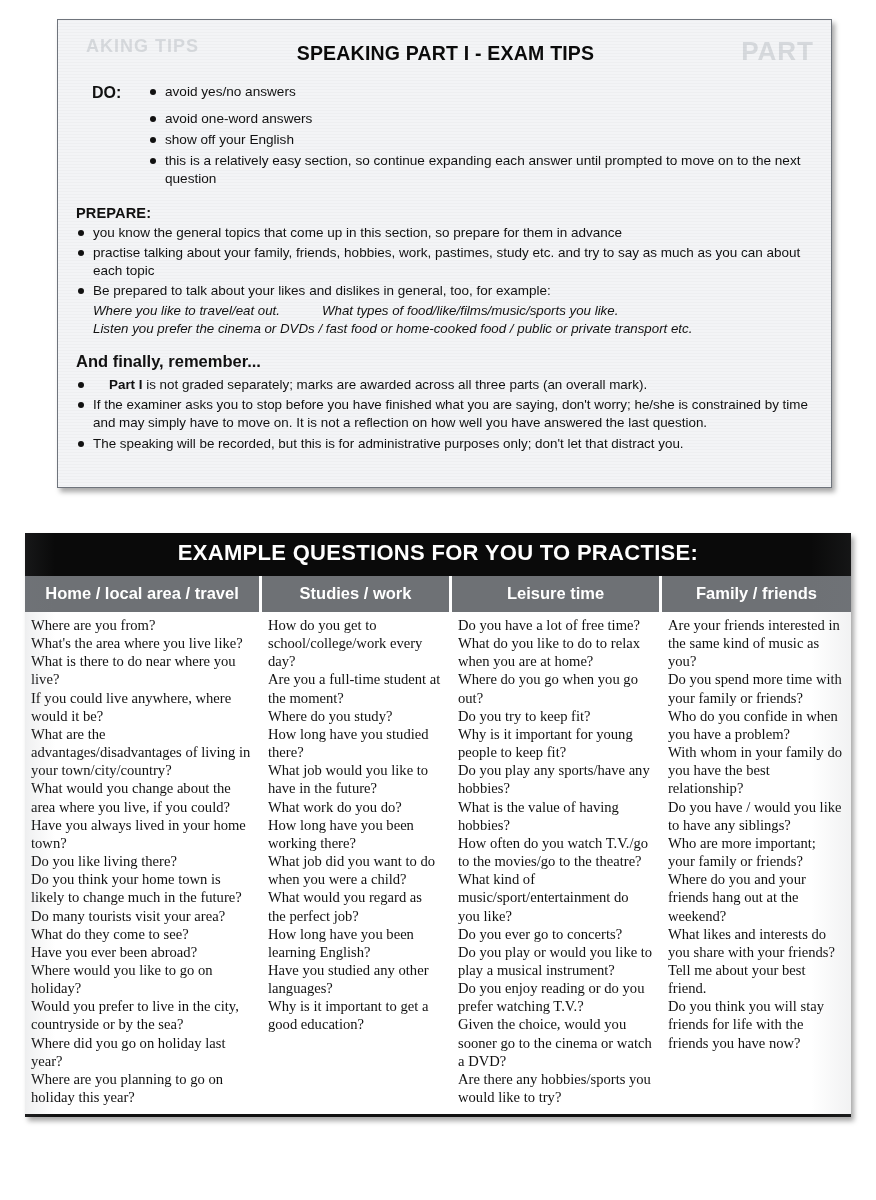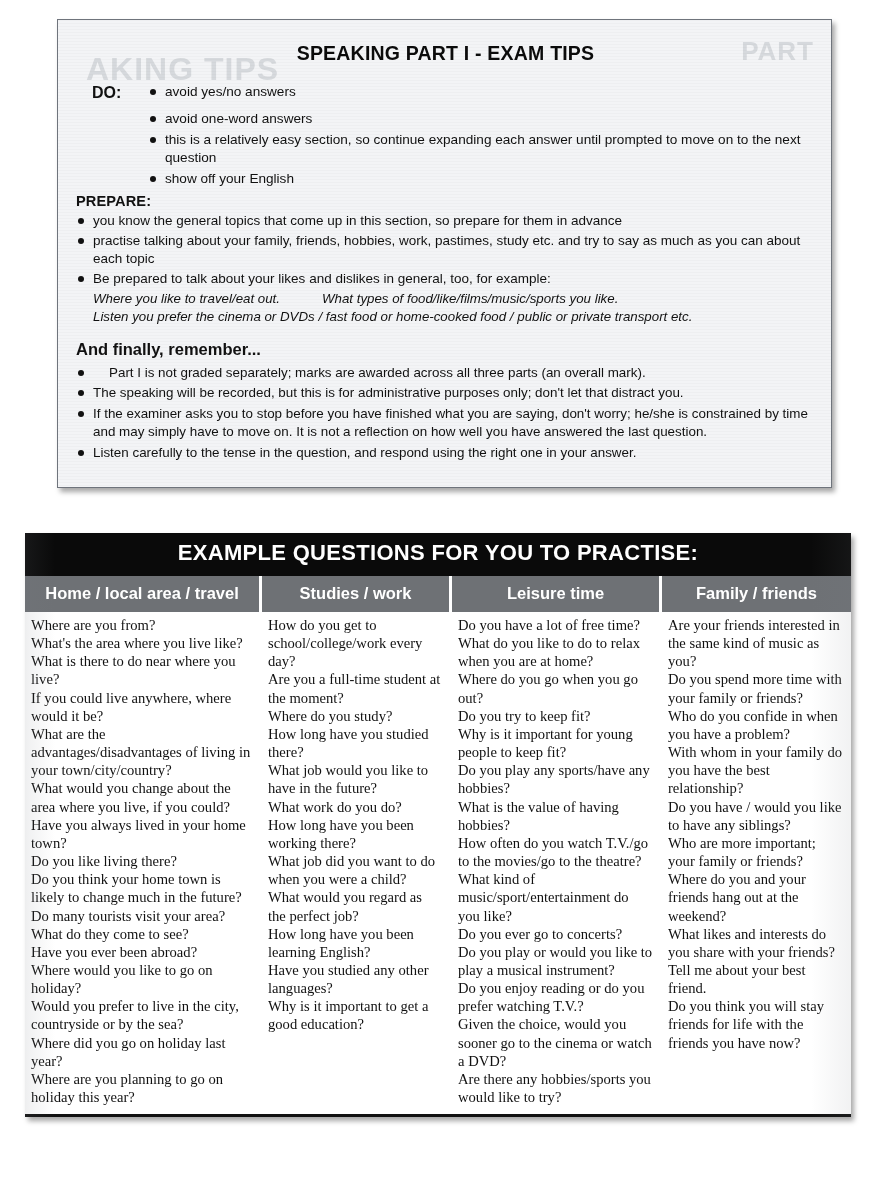"AKING TIPS" div.ghost { font-size: 32px -> 18px; margin-top: 15px -> none }
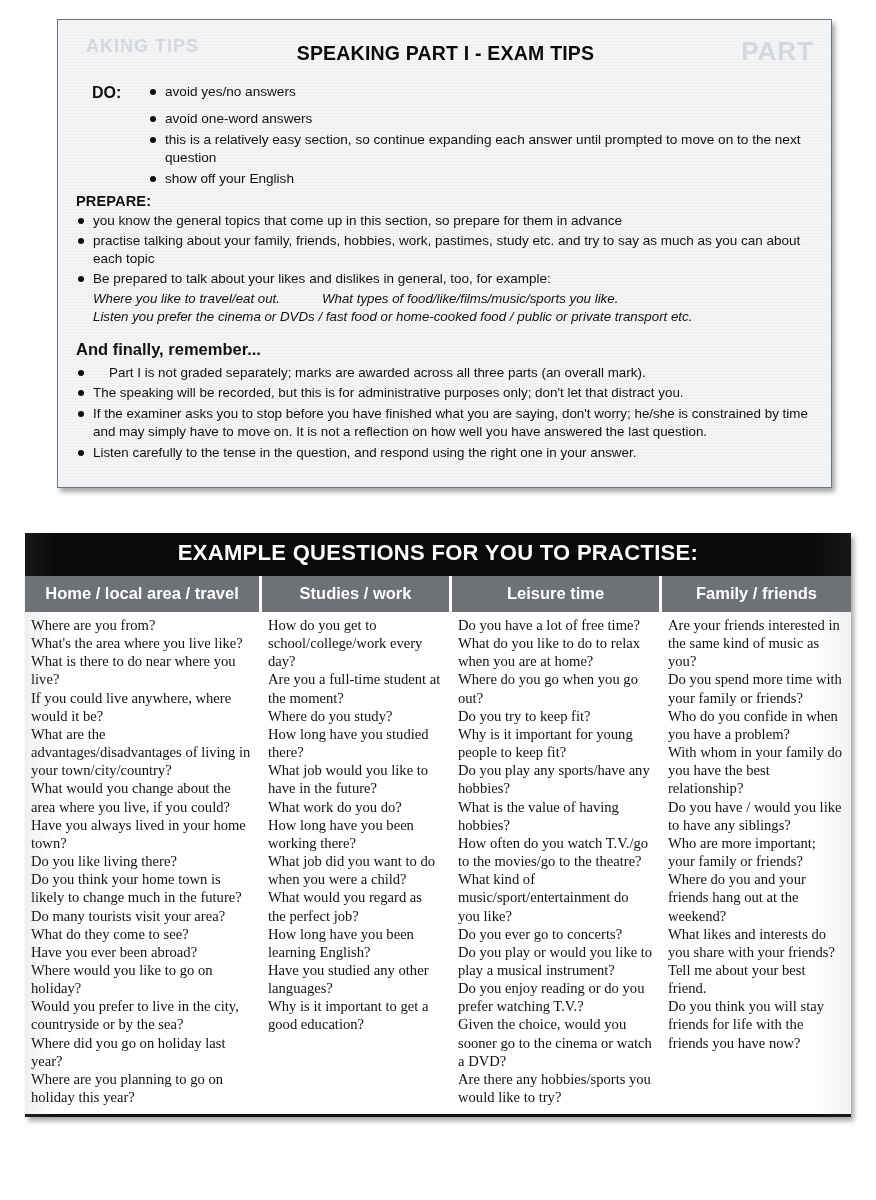"this is a relatively easy" li.tight { order: before "show off your English" -> after "show off your English" }
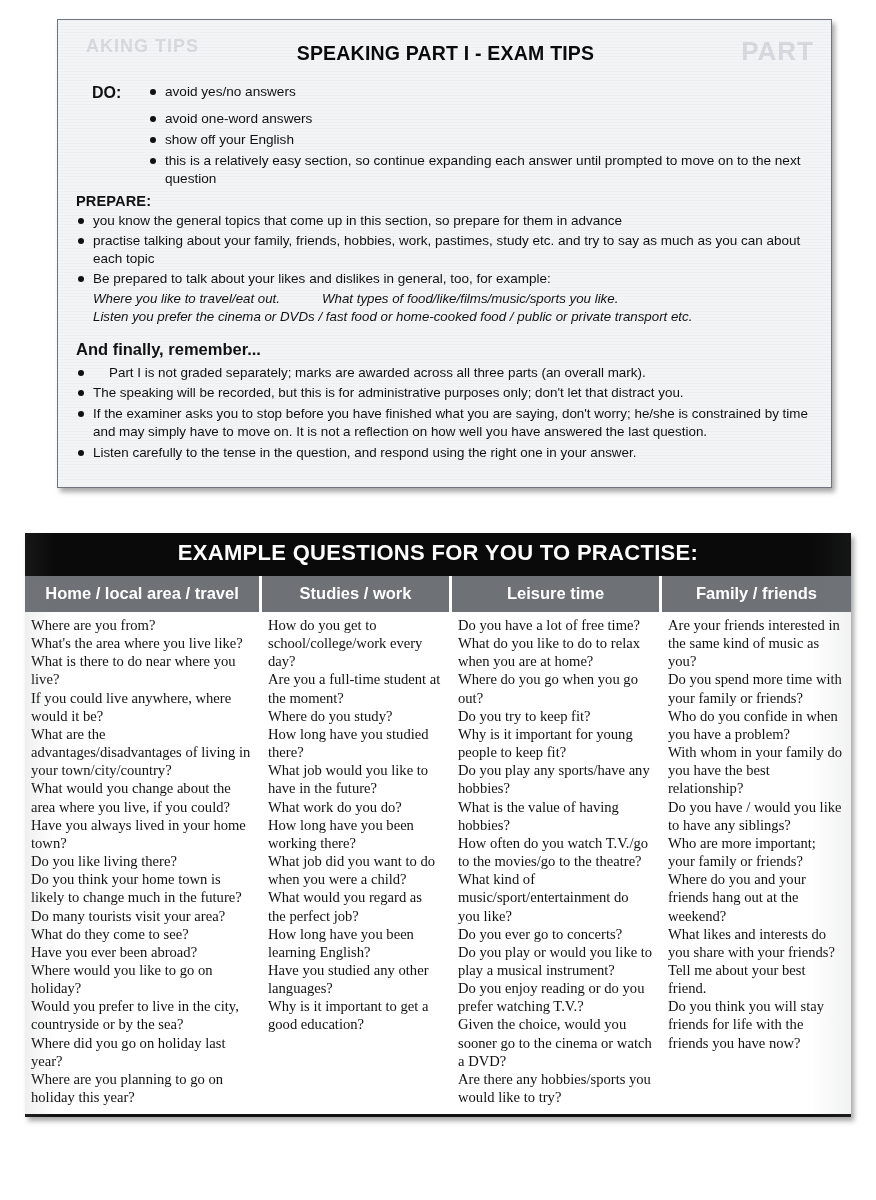"PREPARE:" .sec-head { margin: 2px 0 3px 0 -> 14px 0 3px 0 }
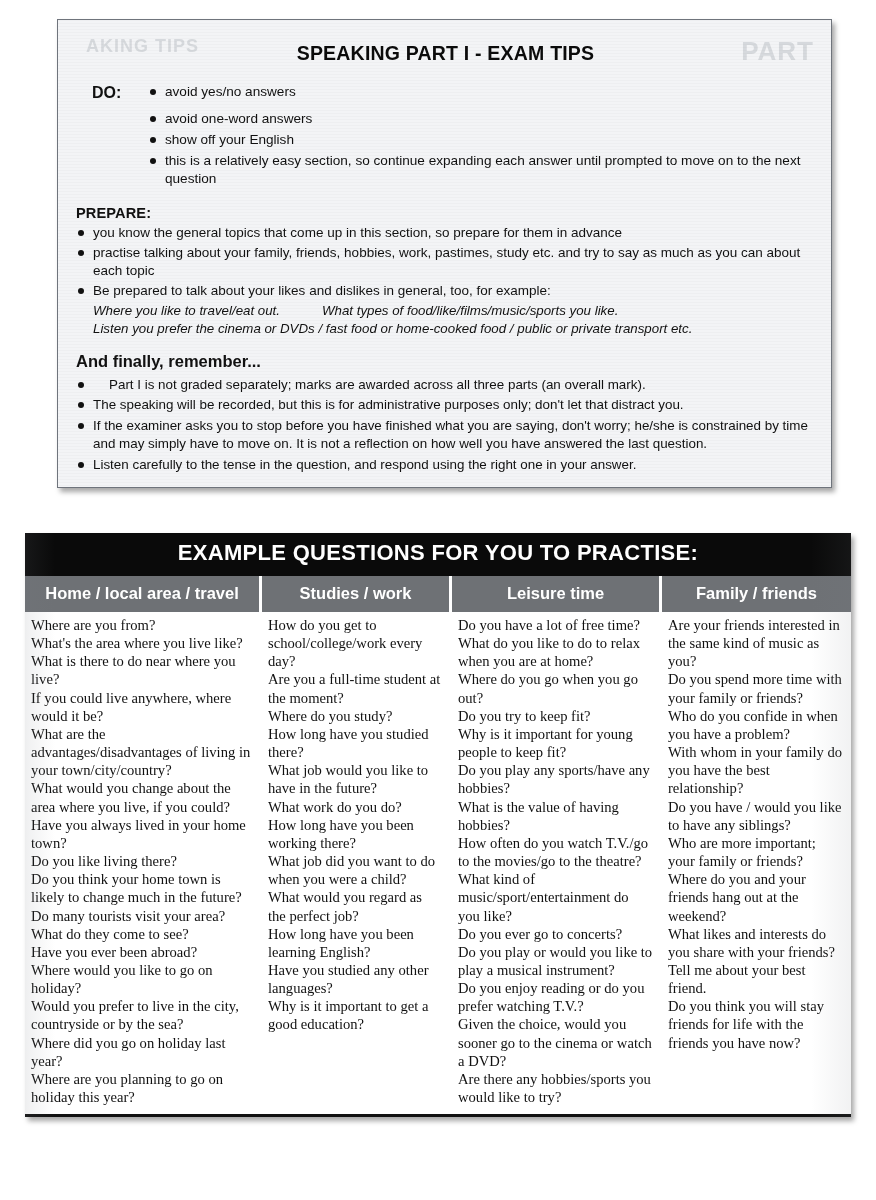"Part I" .b { font-weight: normal -> bold }
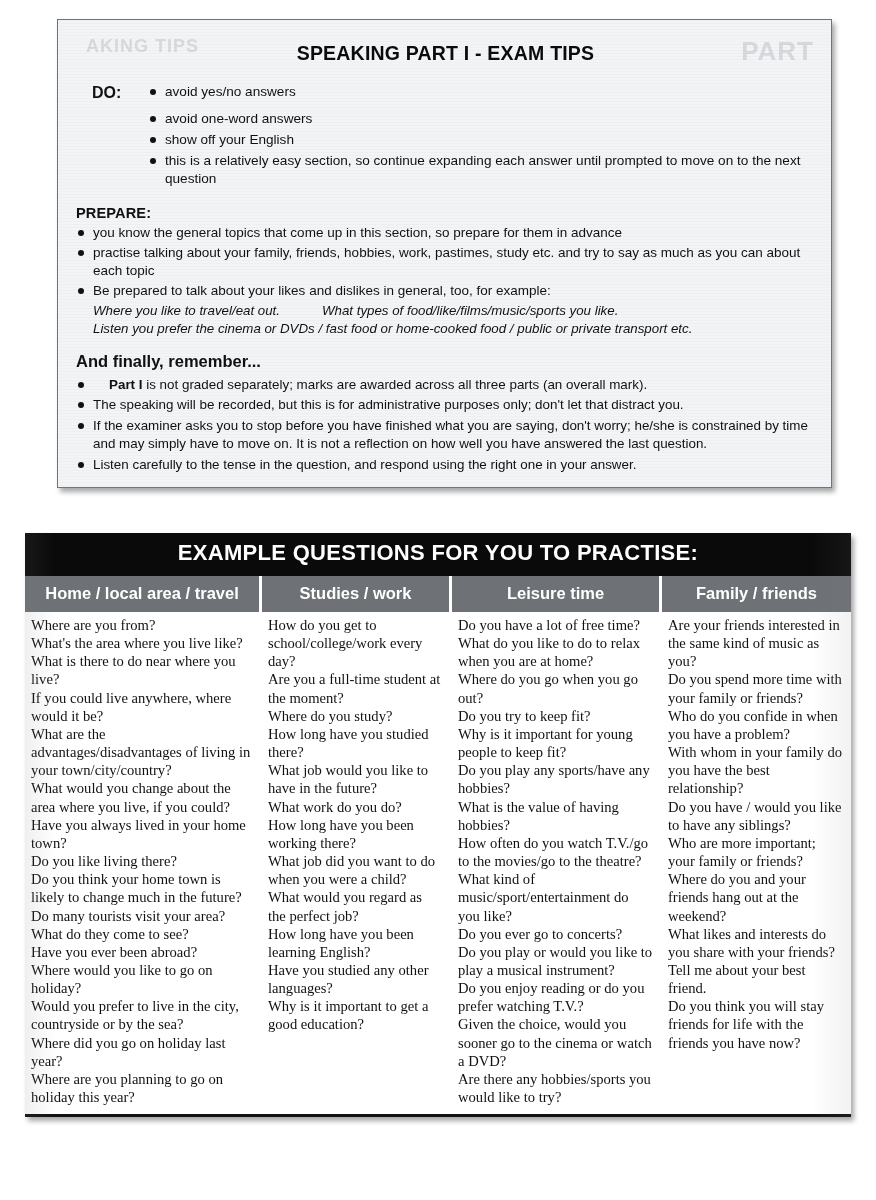"The speaking will be recorded," li { order: before "If the examiner asks you" -> after "If the examiner asks you" }
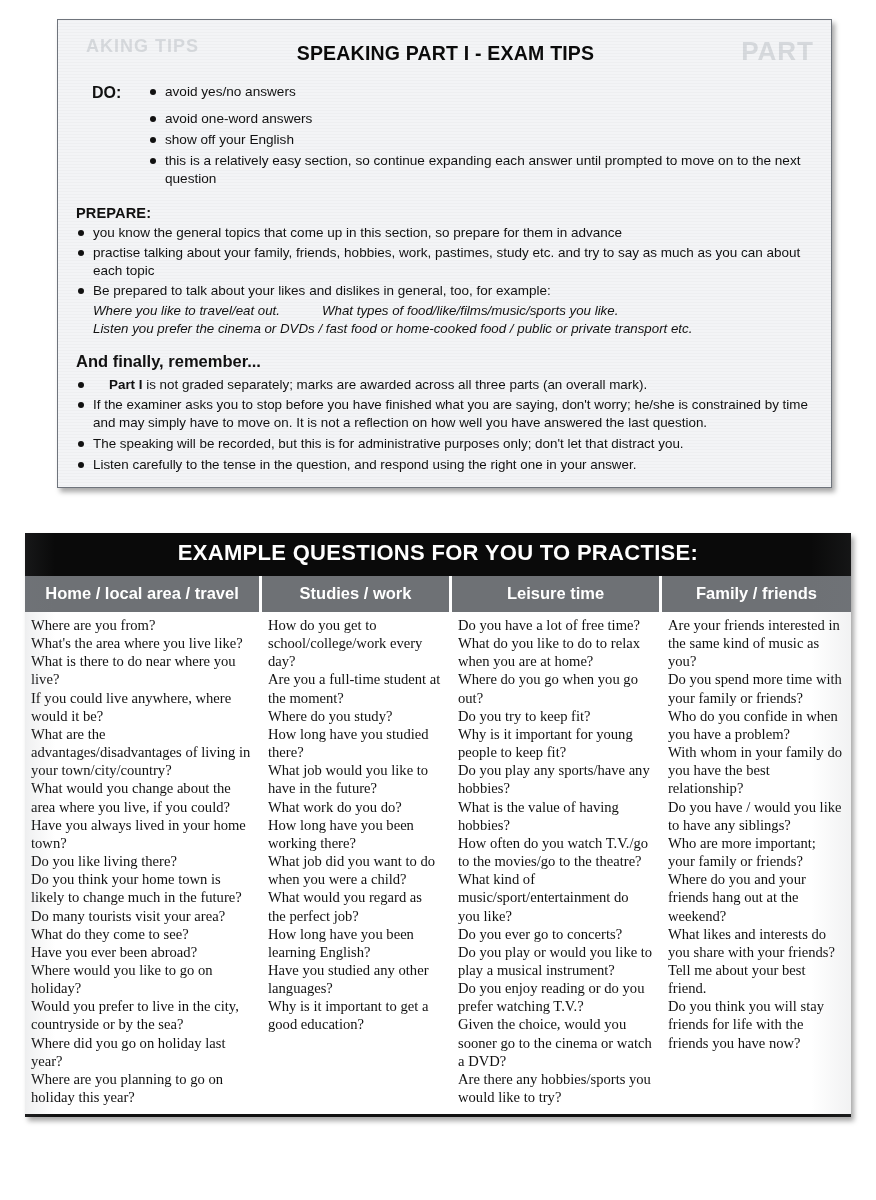"Listen carefully to the tense" li { html: <li>Listen carefully to the tense in the question, and respond using the right one in your answer.</li> -> none }
